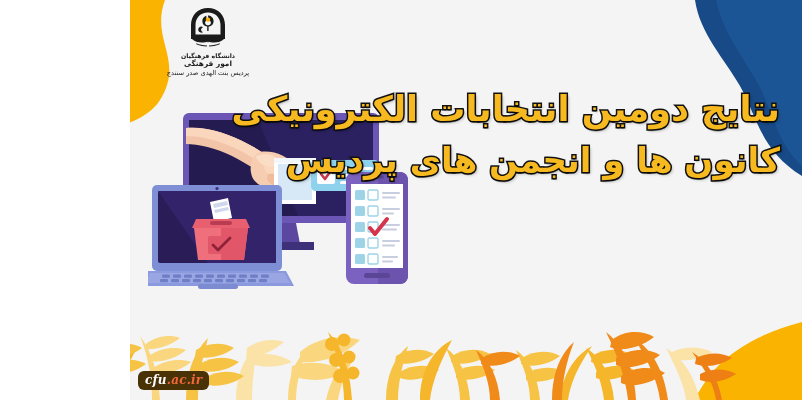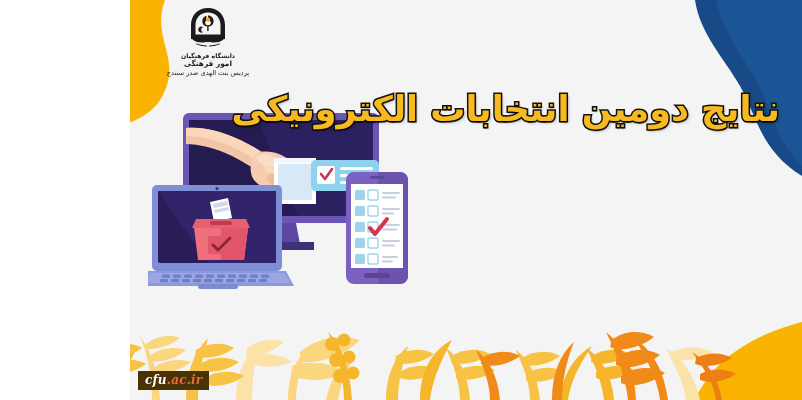"کانون ها و انجمن های" div.hl-line { html: none -> <div>کانون ها و انجمن های پردیس</div> }
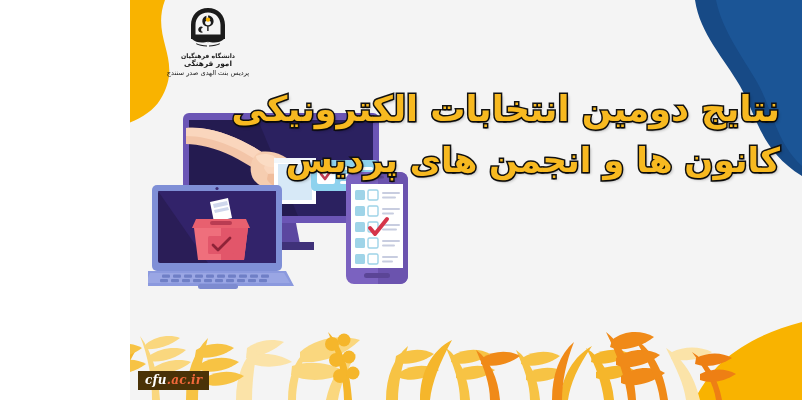"cfu.ac.ir" .url-badge { border-radius: 0 -> 6px }
